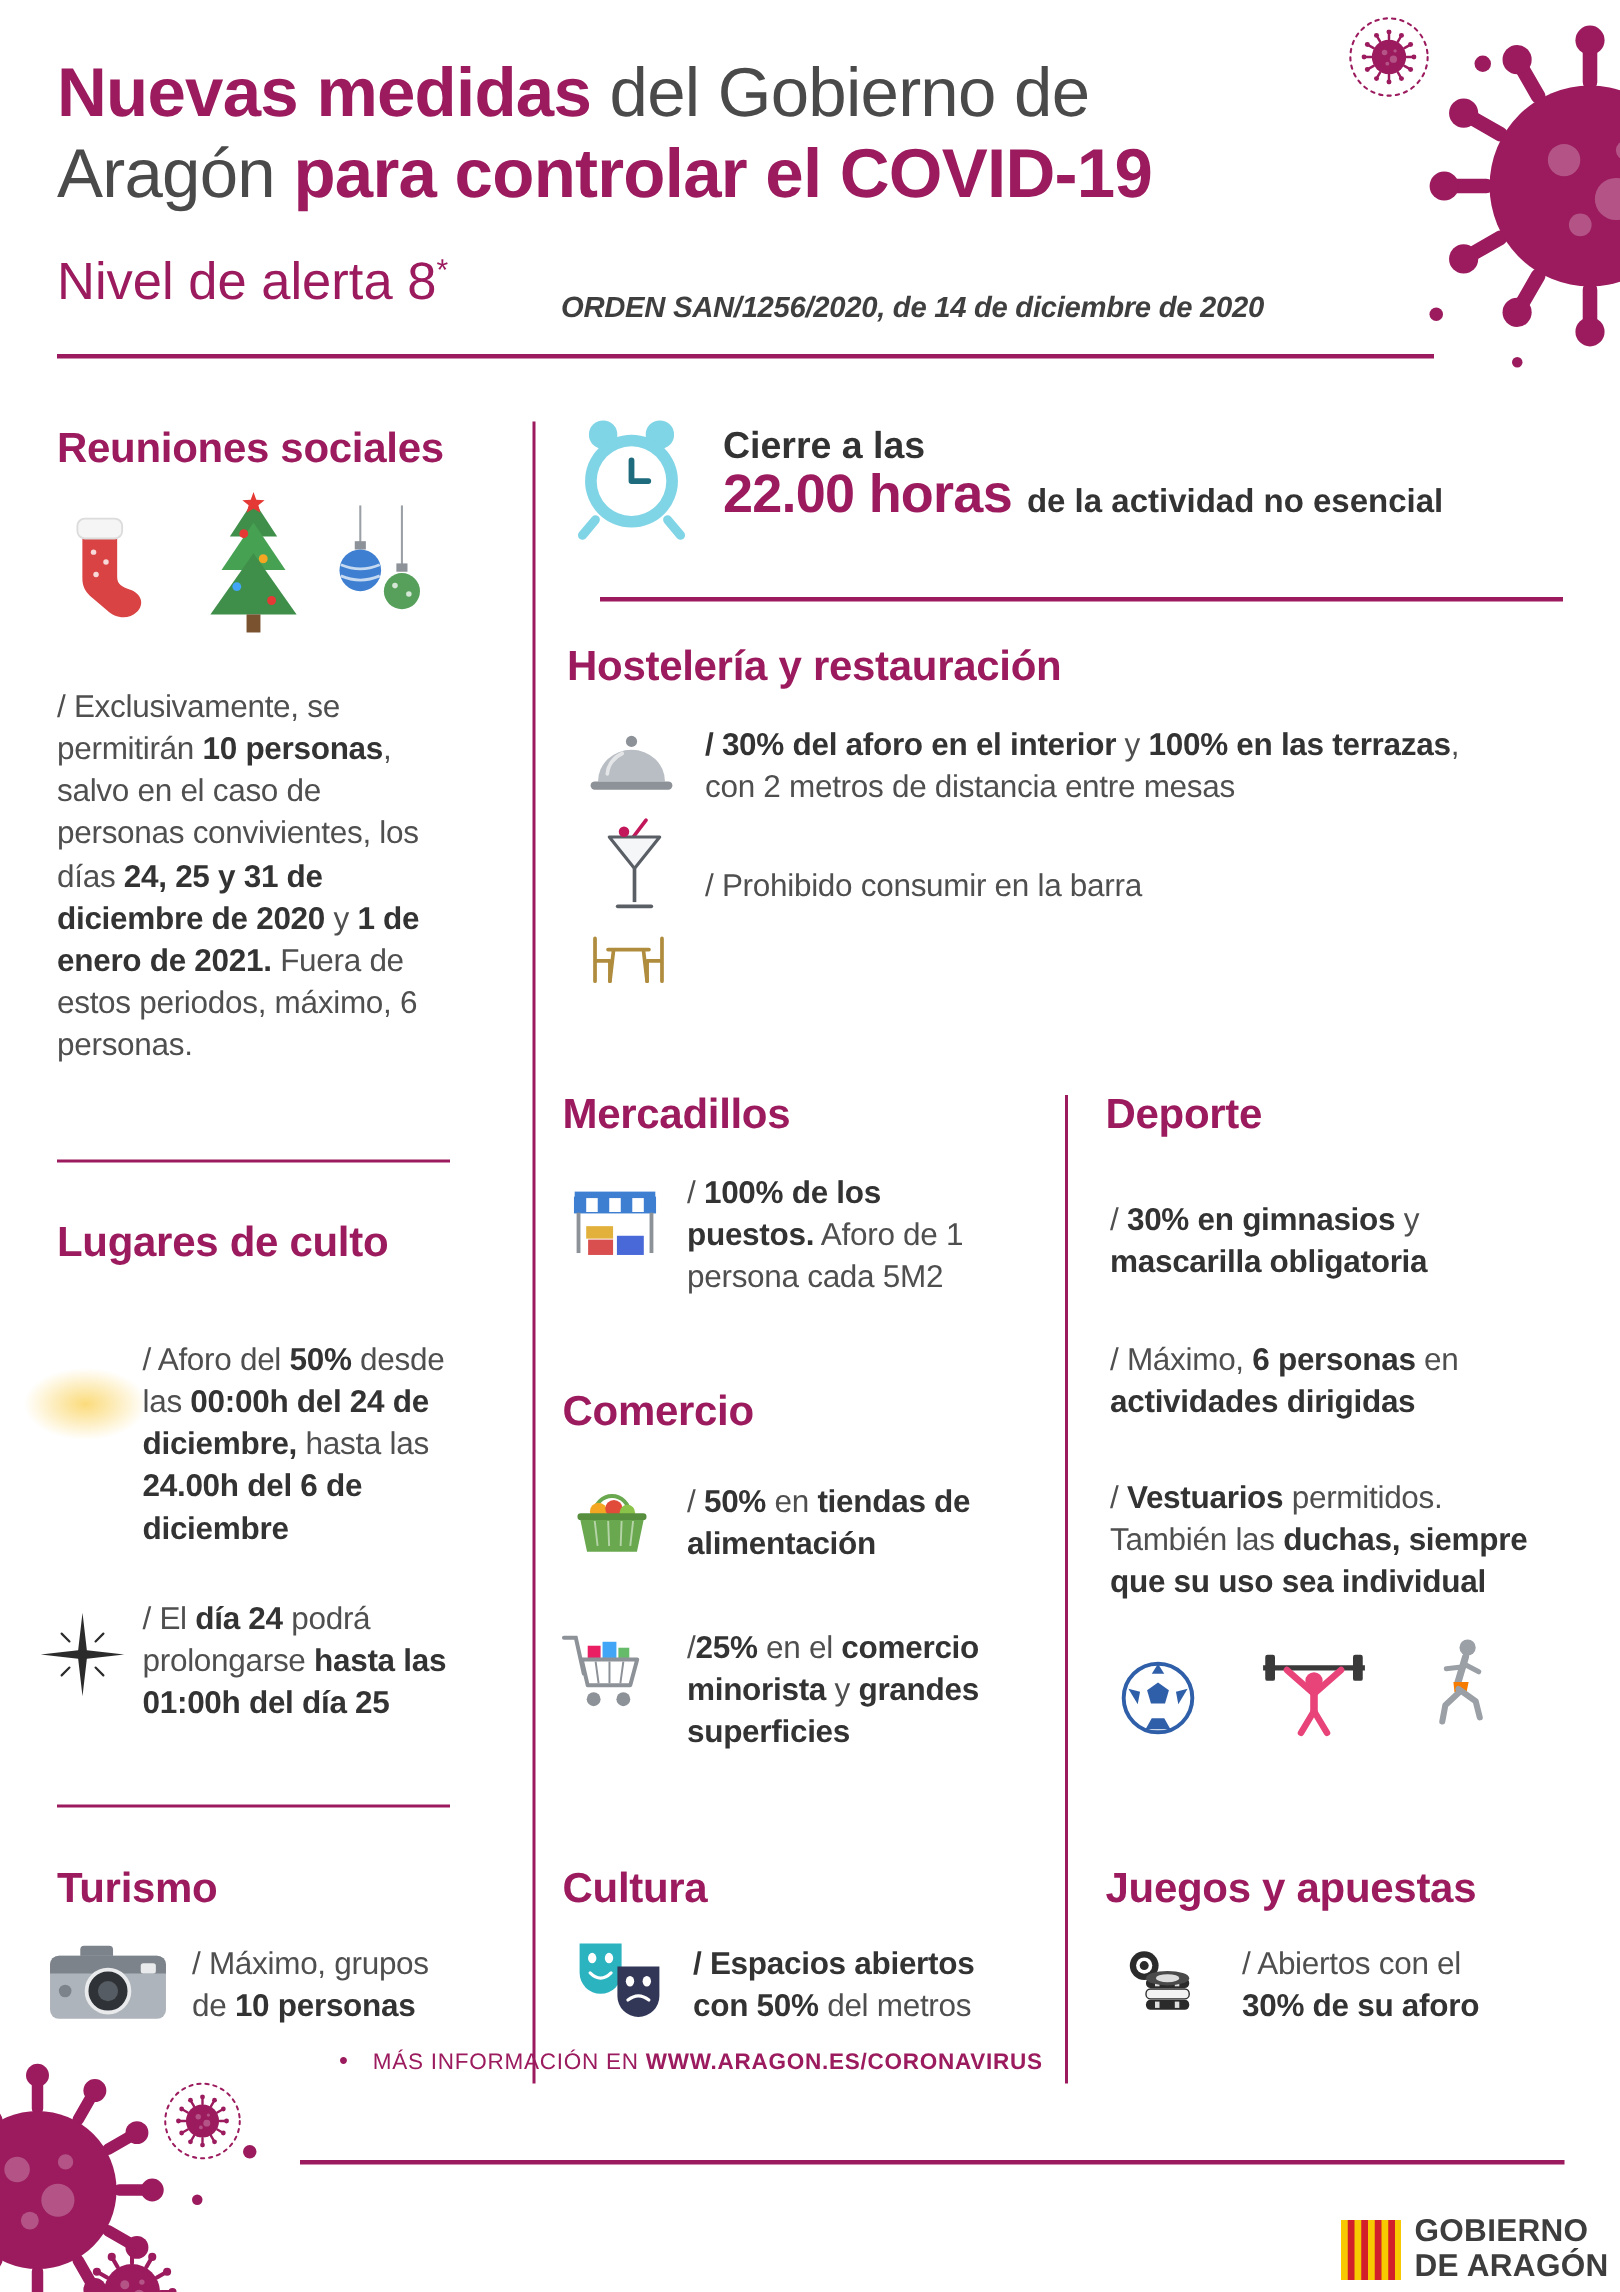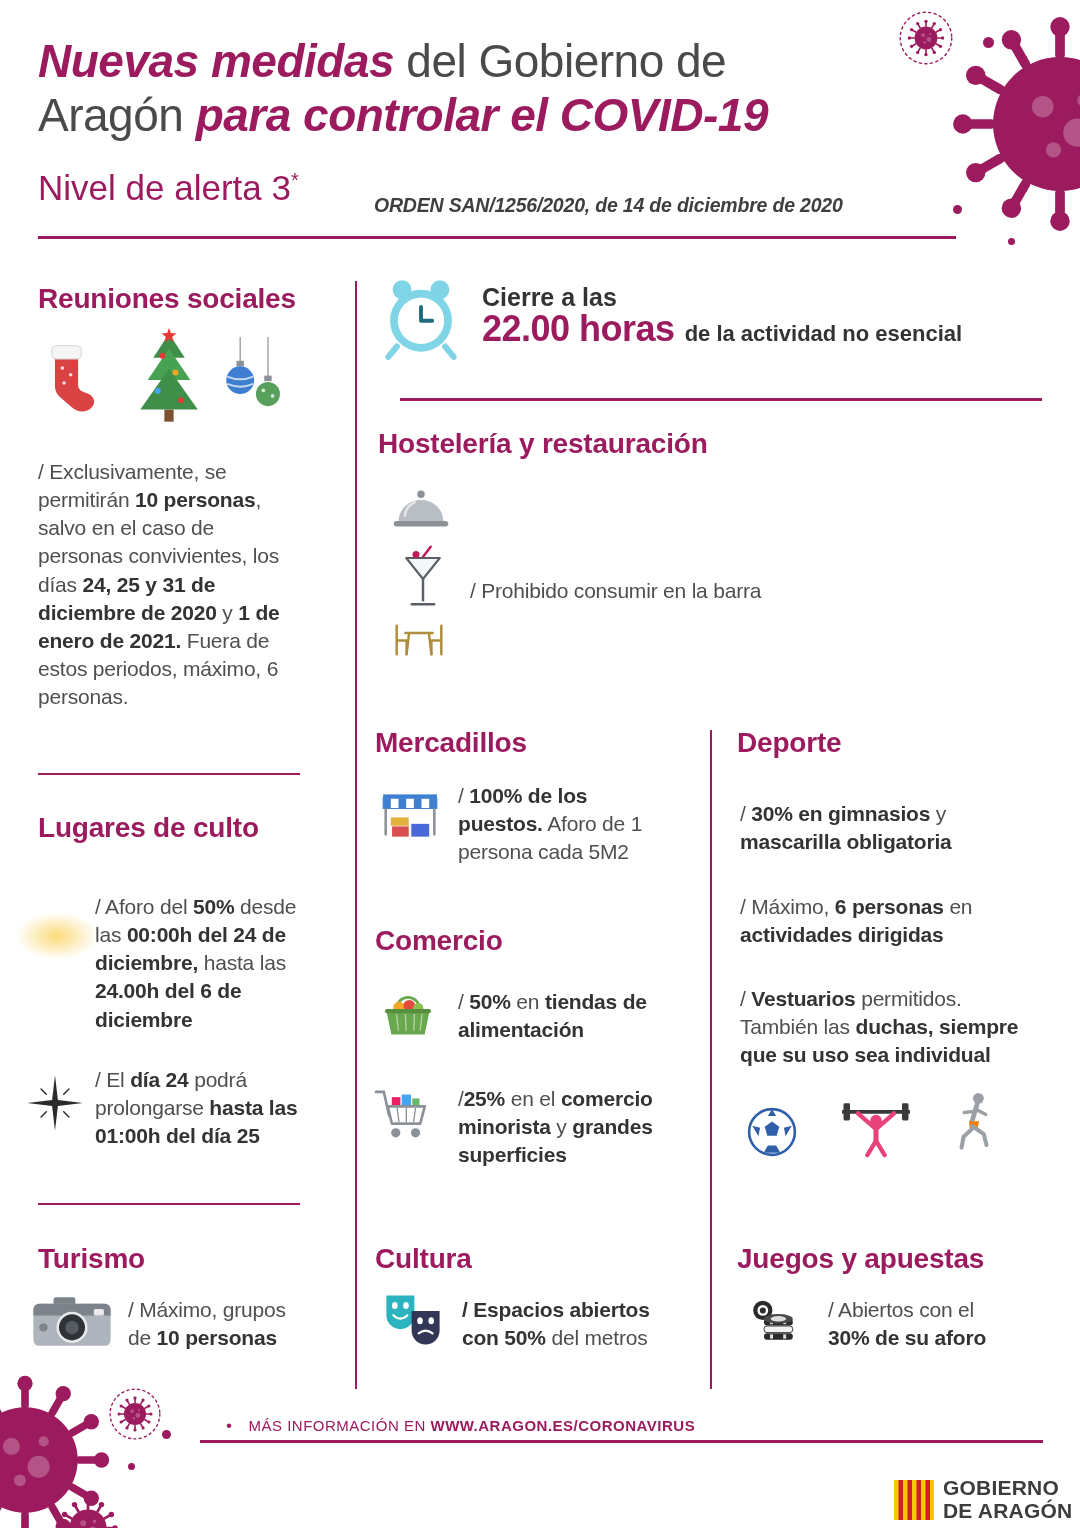"Nuevas medidas" .title .b { font-style: italic -> none }
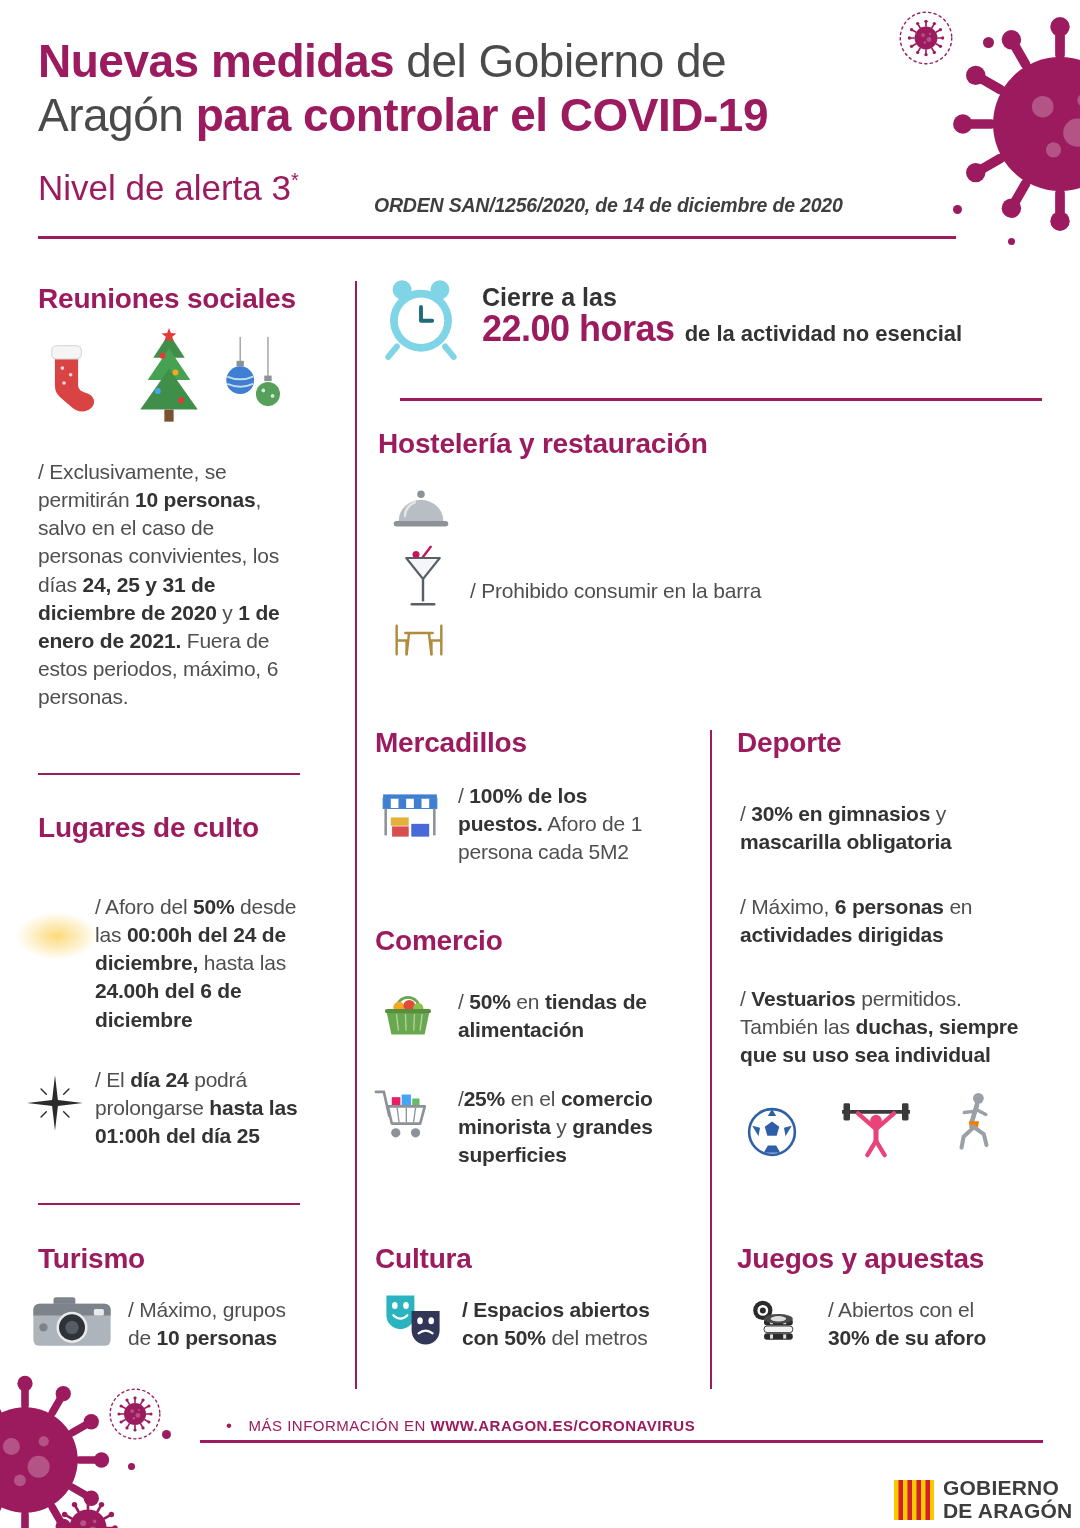"Nivel de alerta 3" span { text: 3 -> 8 }
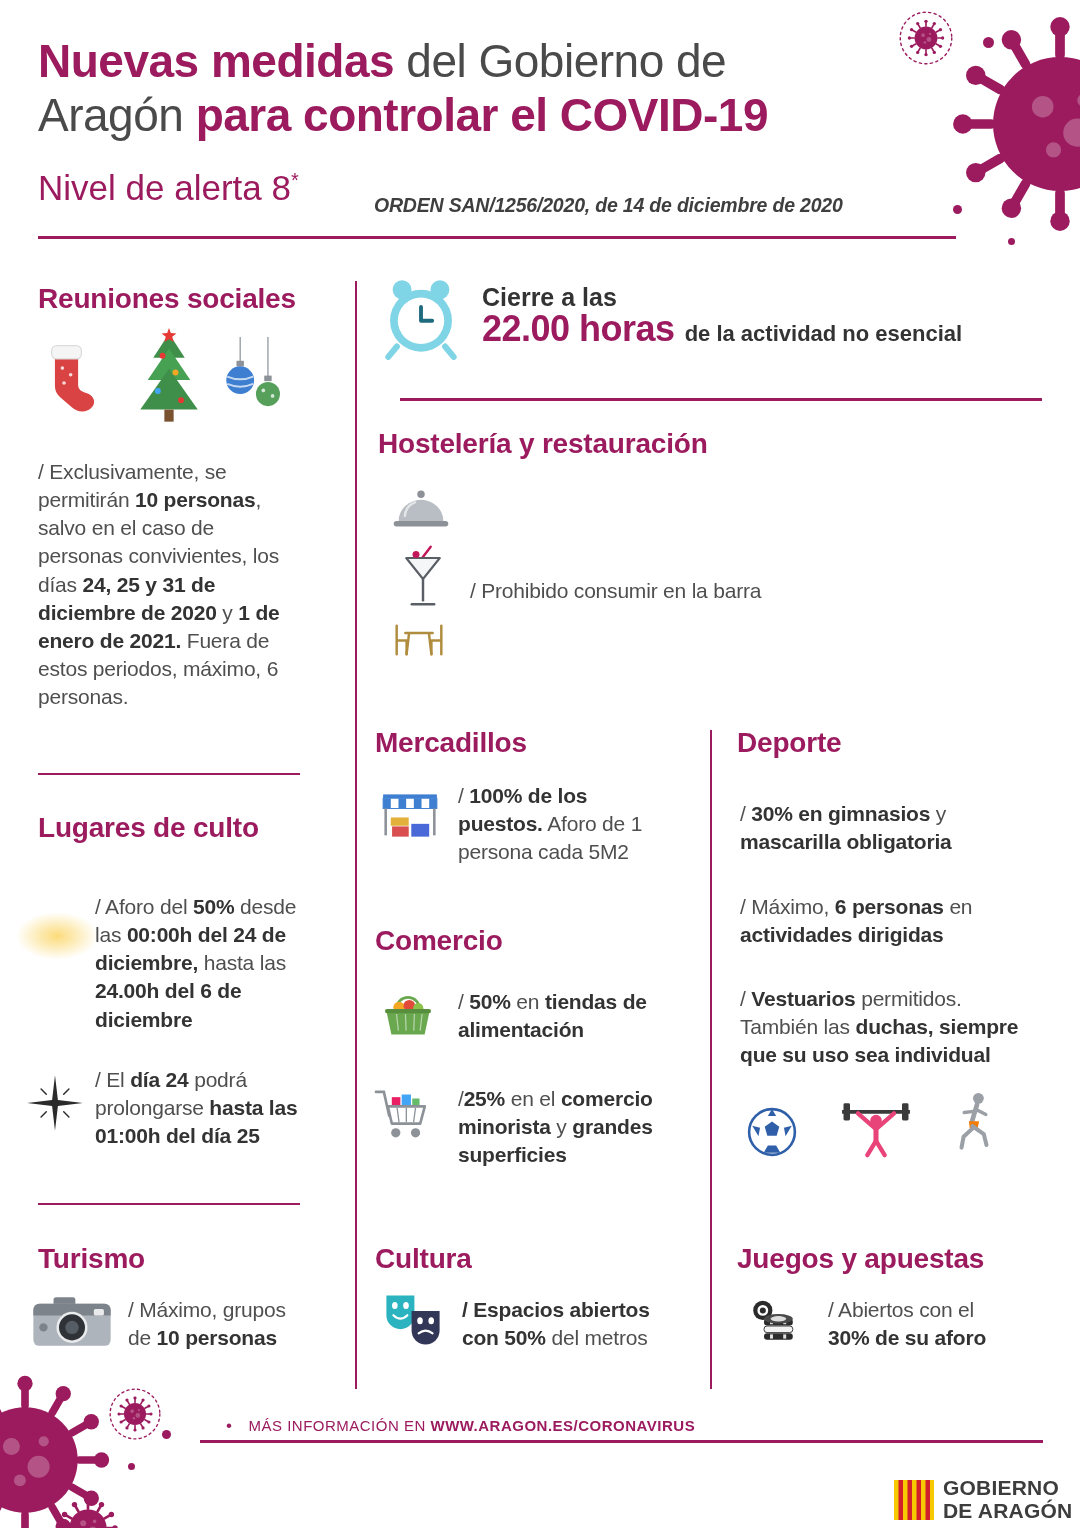"/ 30% del aforo en" div.txt { html: none -> <div><span>/ 30% del aforo en el interior</span><span> y </span><span>100% en las terrazas</span><span>,</span><br><span>con 2 metros de distancia entre mesas</span></div> }
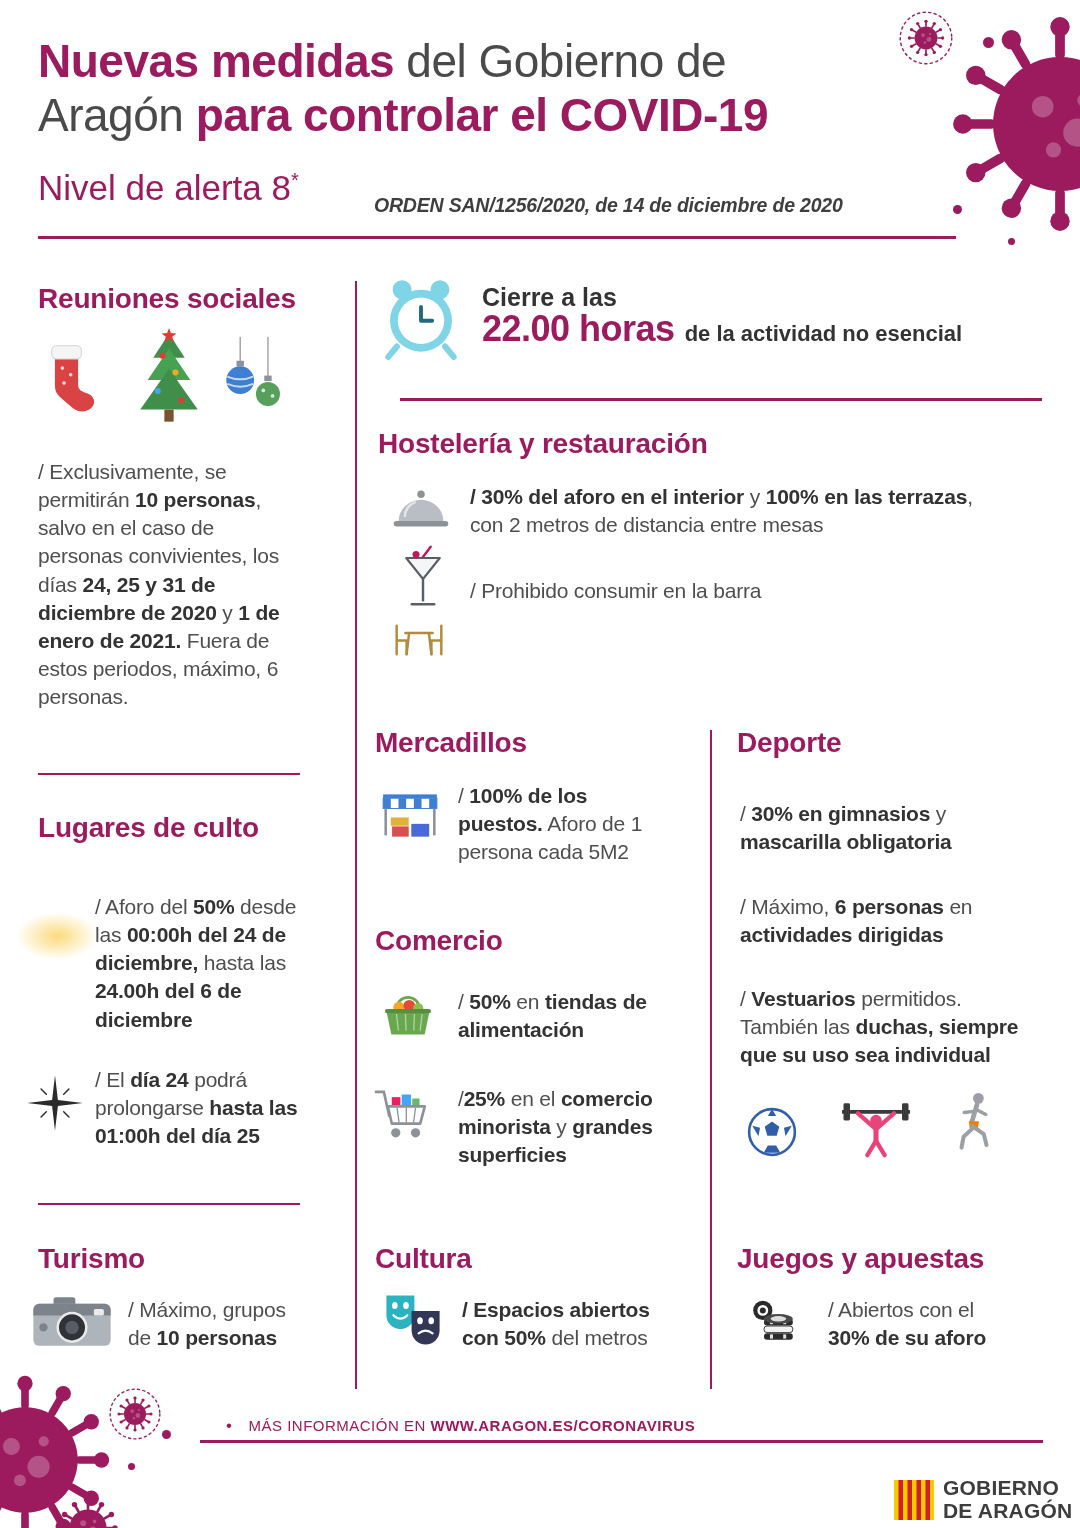"• MÁS INFORMACIÓN EN" .footer-info { top: 1416px -> 1364px }
